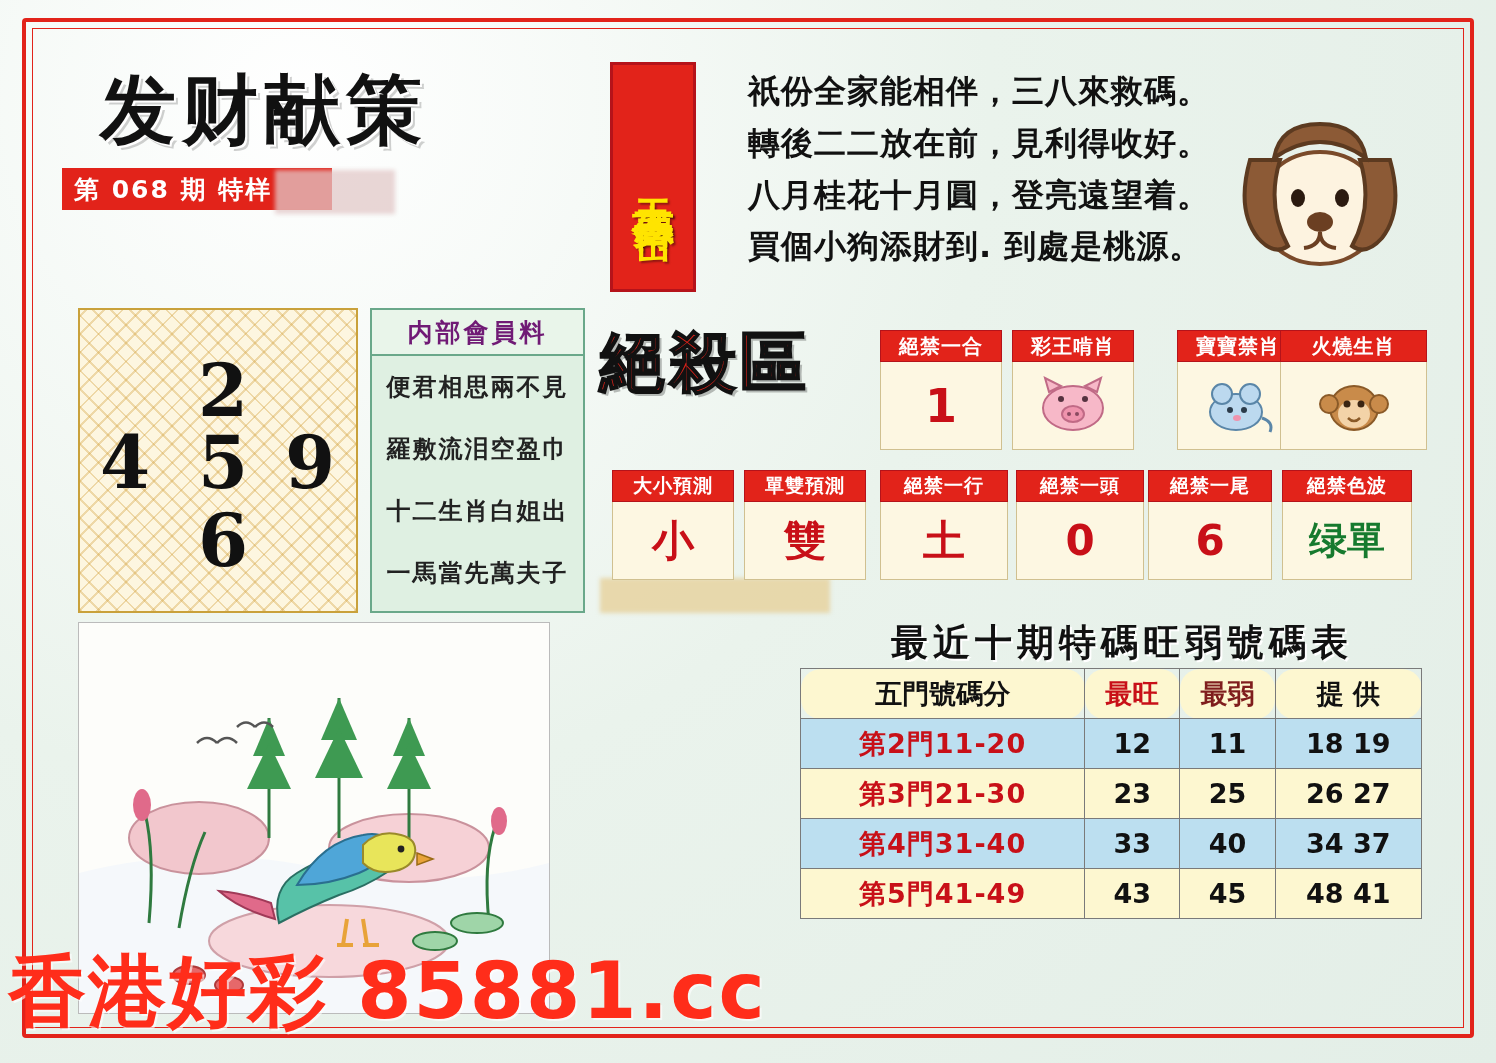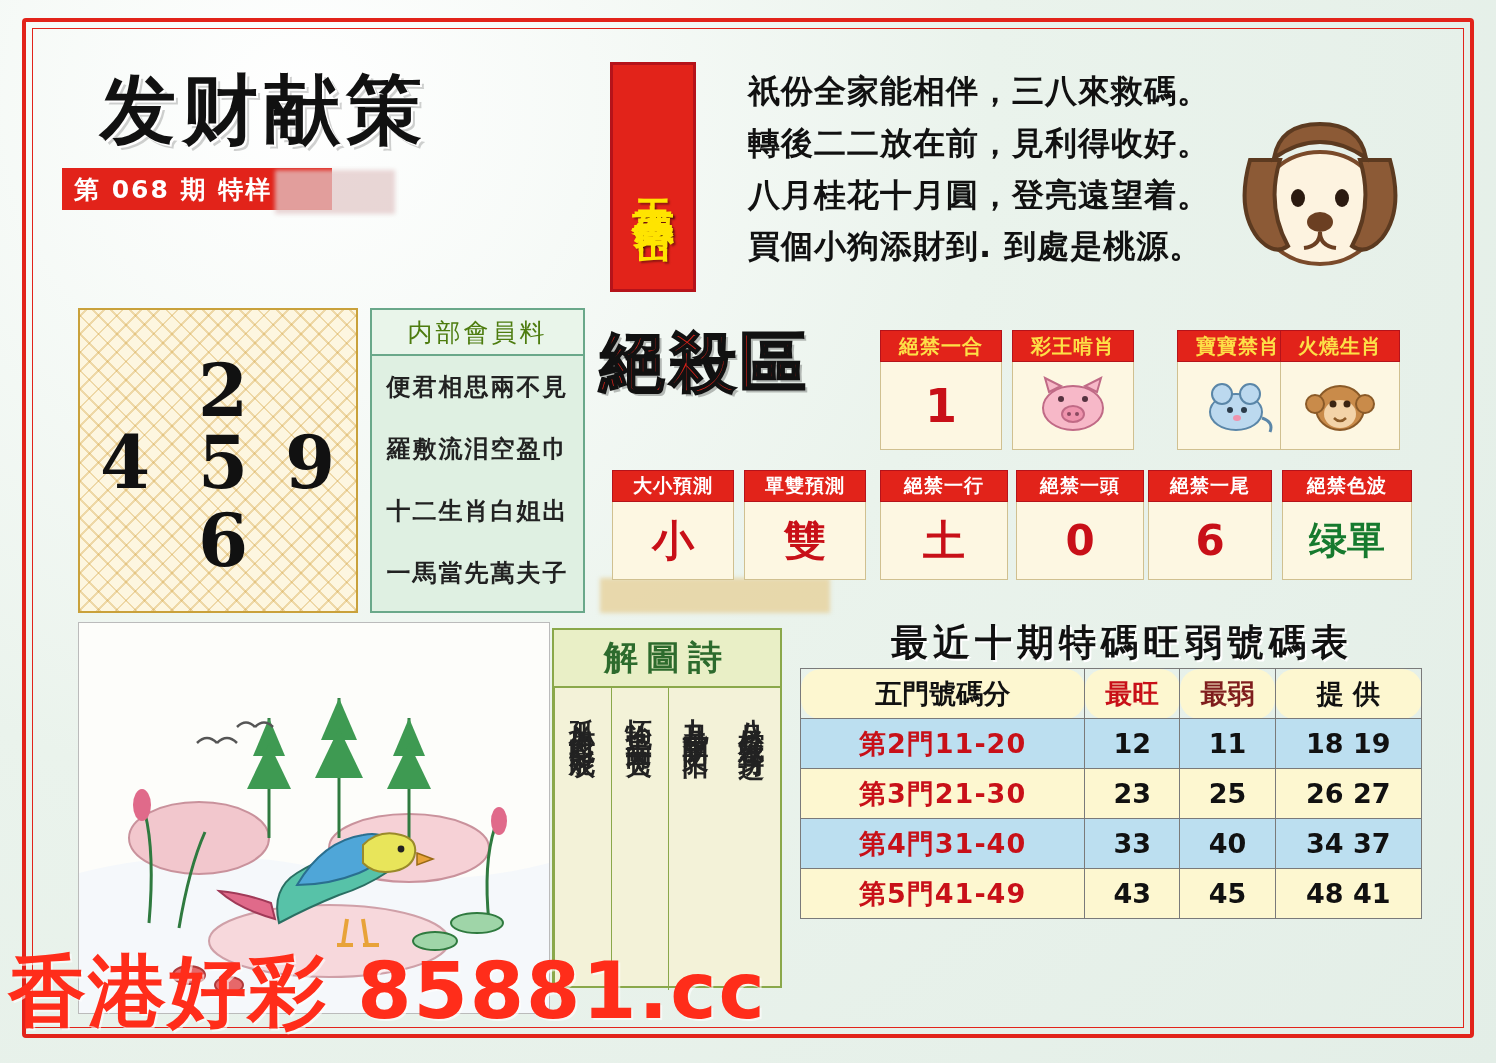"内部會員料" .memberbox .hdr { color: #4d7c0f -> #701a75; font-weight: normal -> bold }
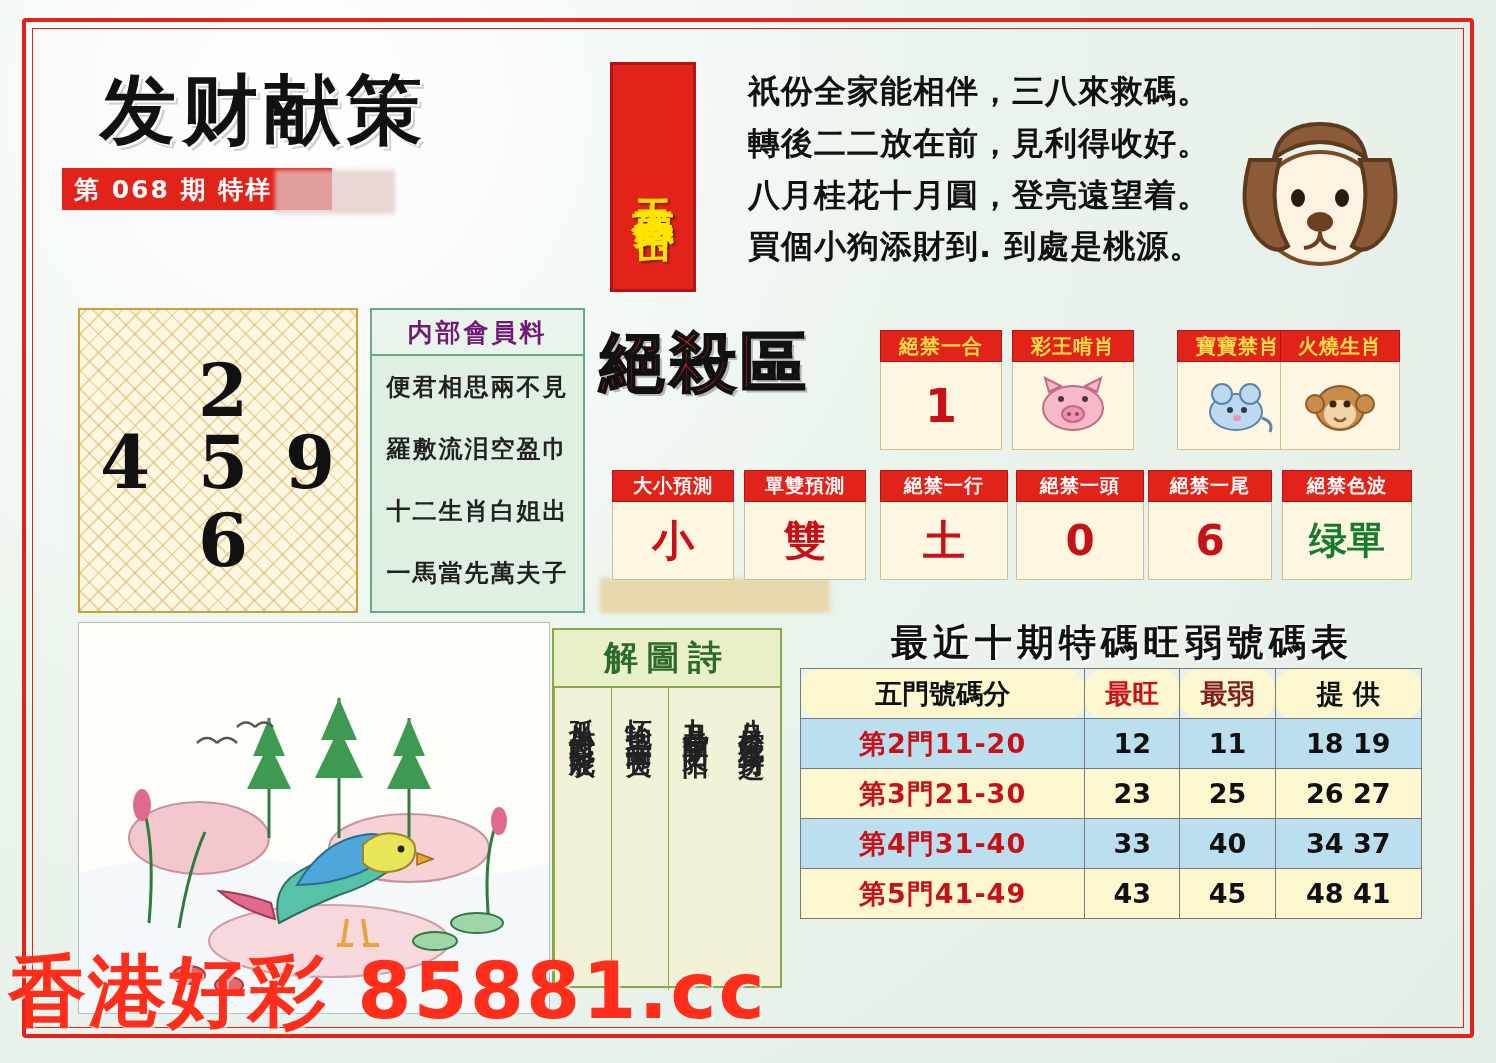"絕禁一合" .card .cap { color: #fde047 -> #ffffff }
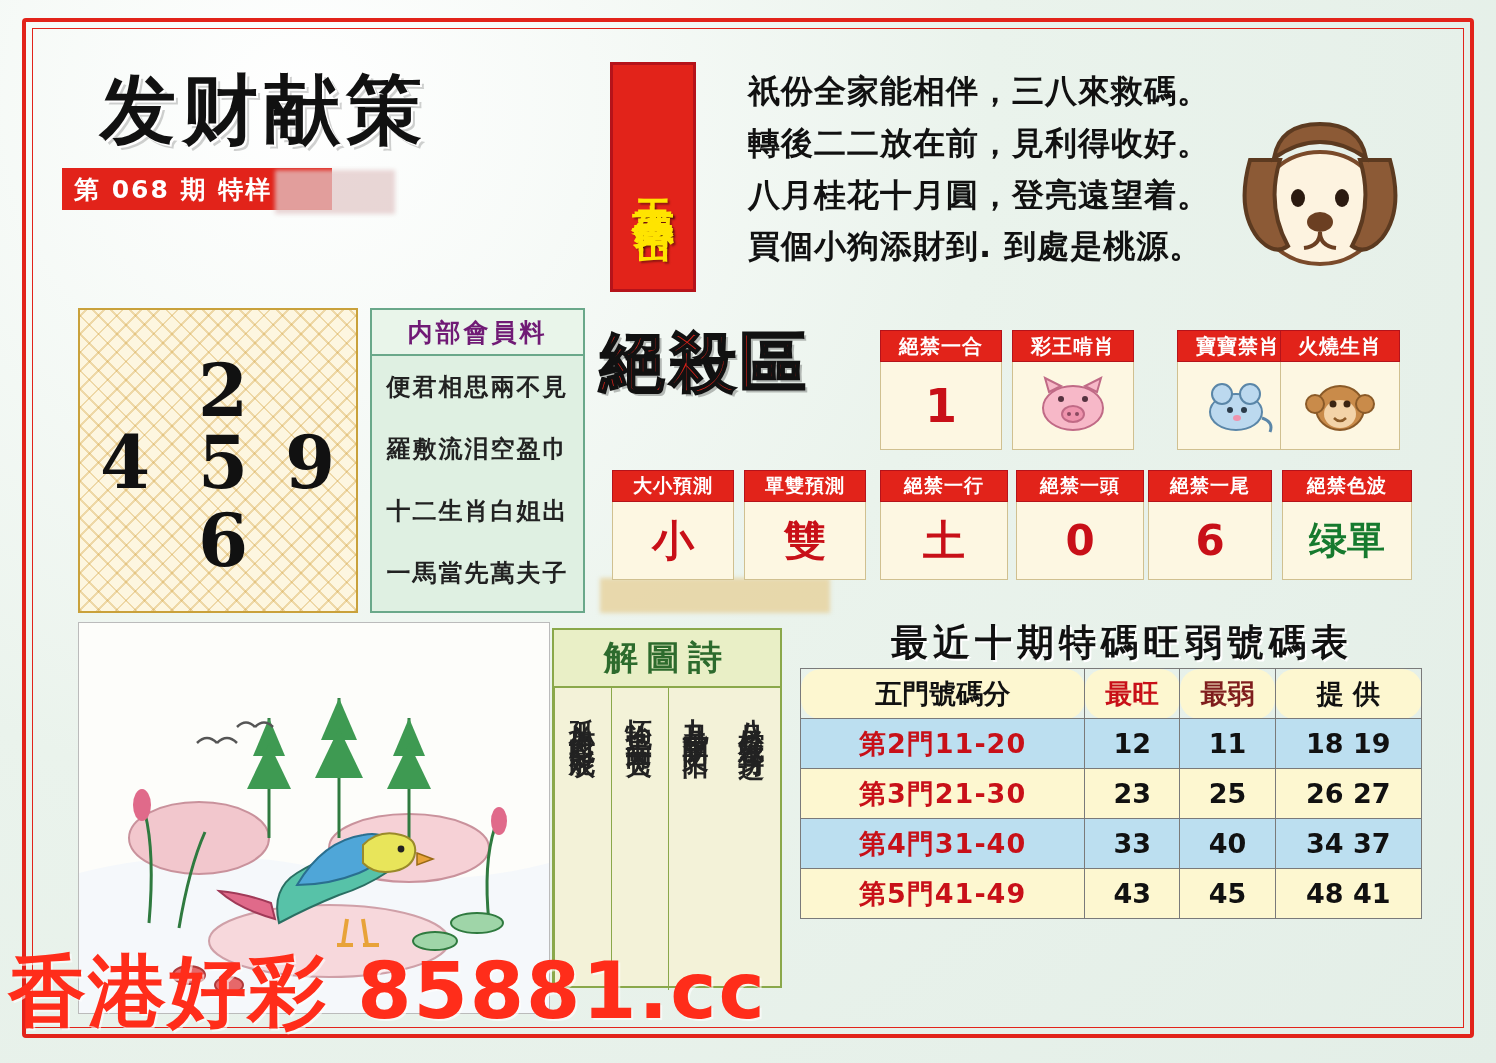"火燒生肖" .tc4 { width: 120px -> 147px }
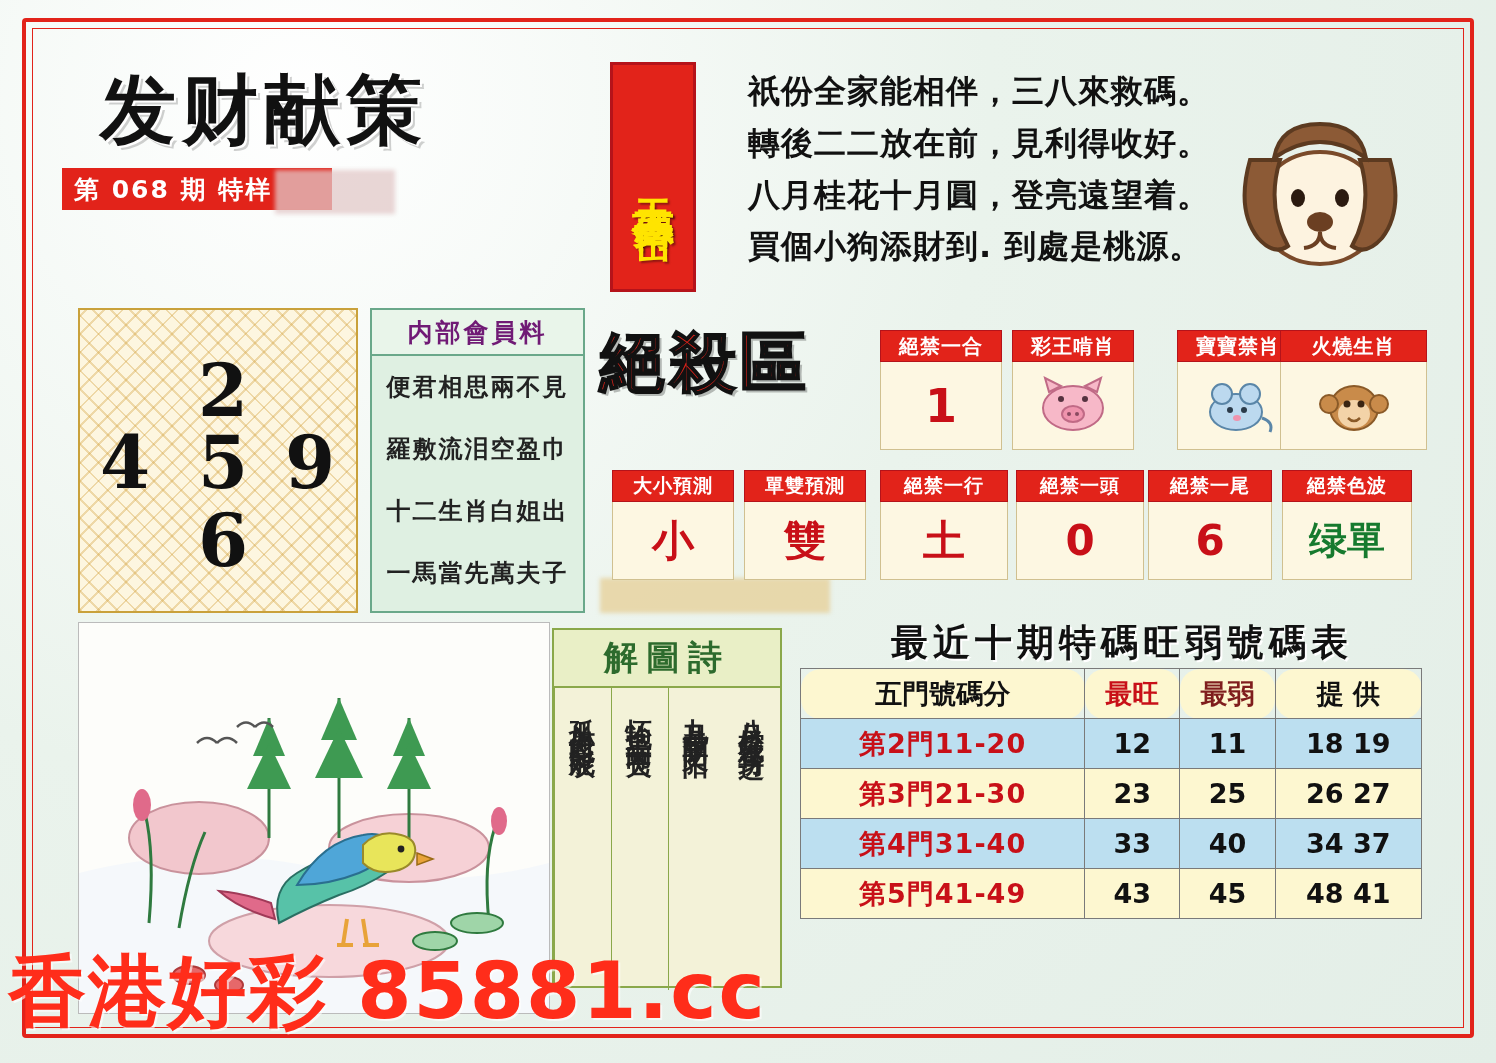"解圖詩" div.jts { html: <div> <div>解圖詩</div> <div> <div>八月嫦娥在身边</div> <div>九月重阳阴又阳</div> <div>怀抱宝贵问苍天</div> <div>孤单何时影能双</div> </div> </div> -> none }
